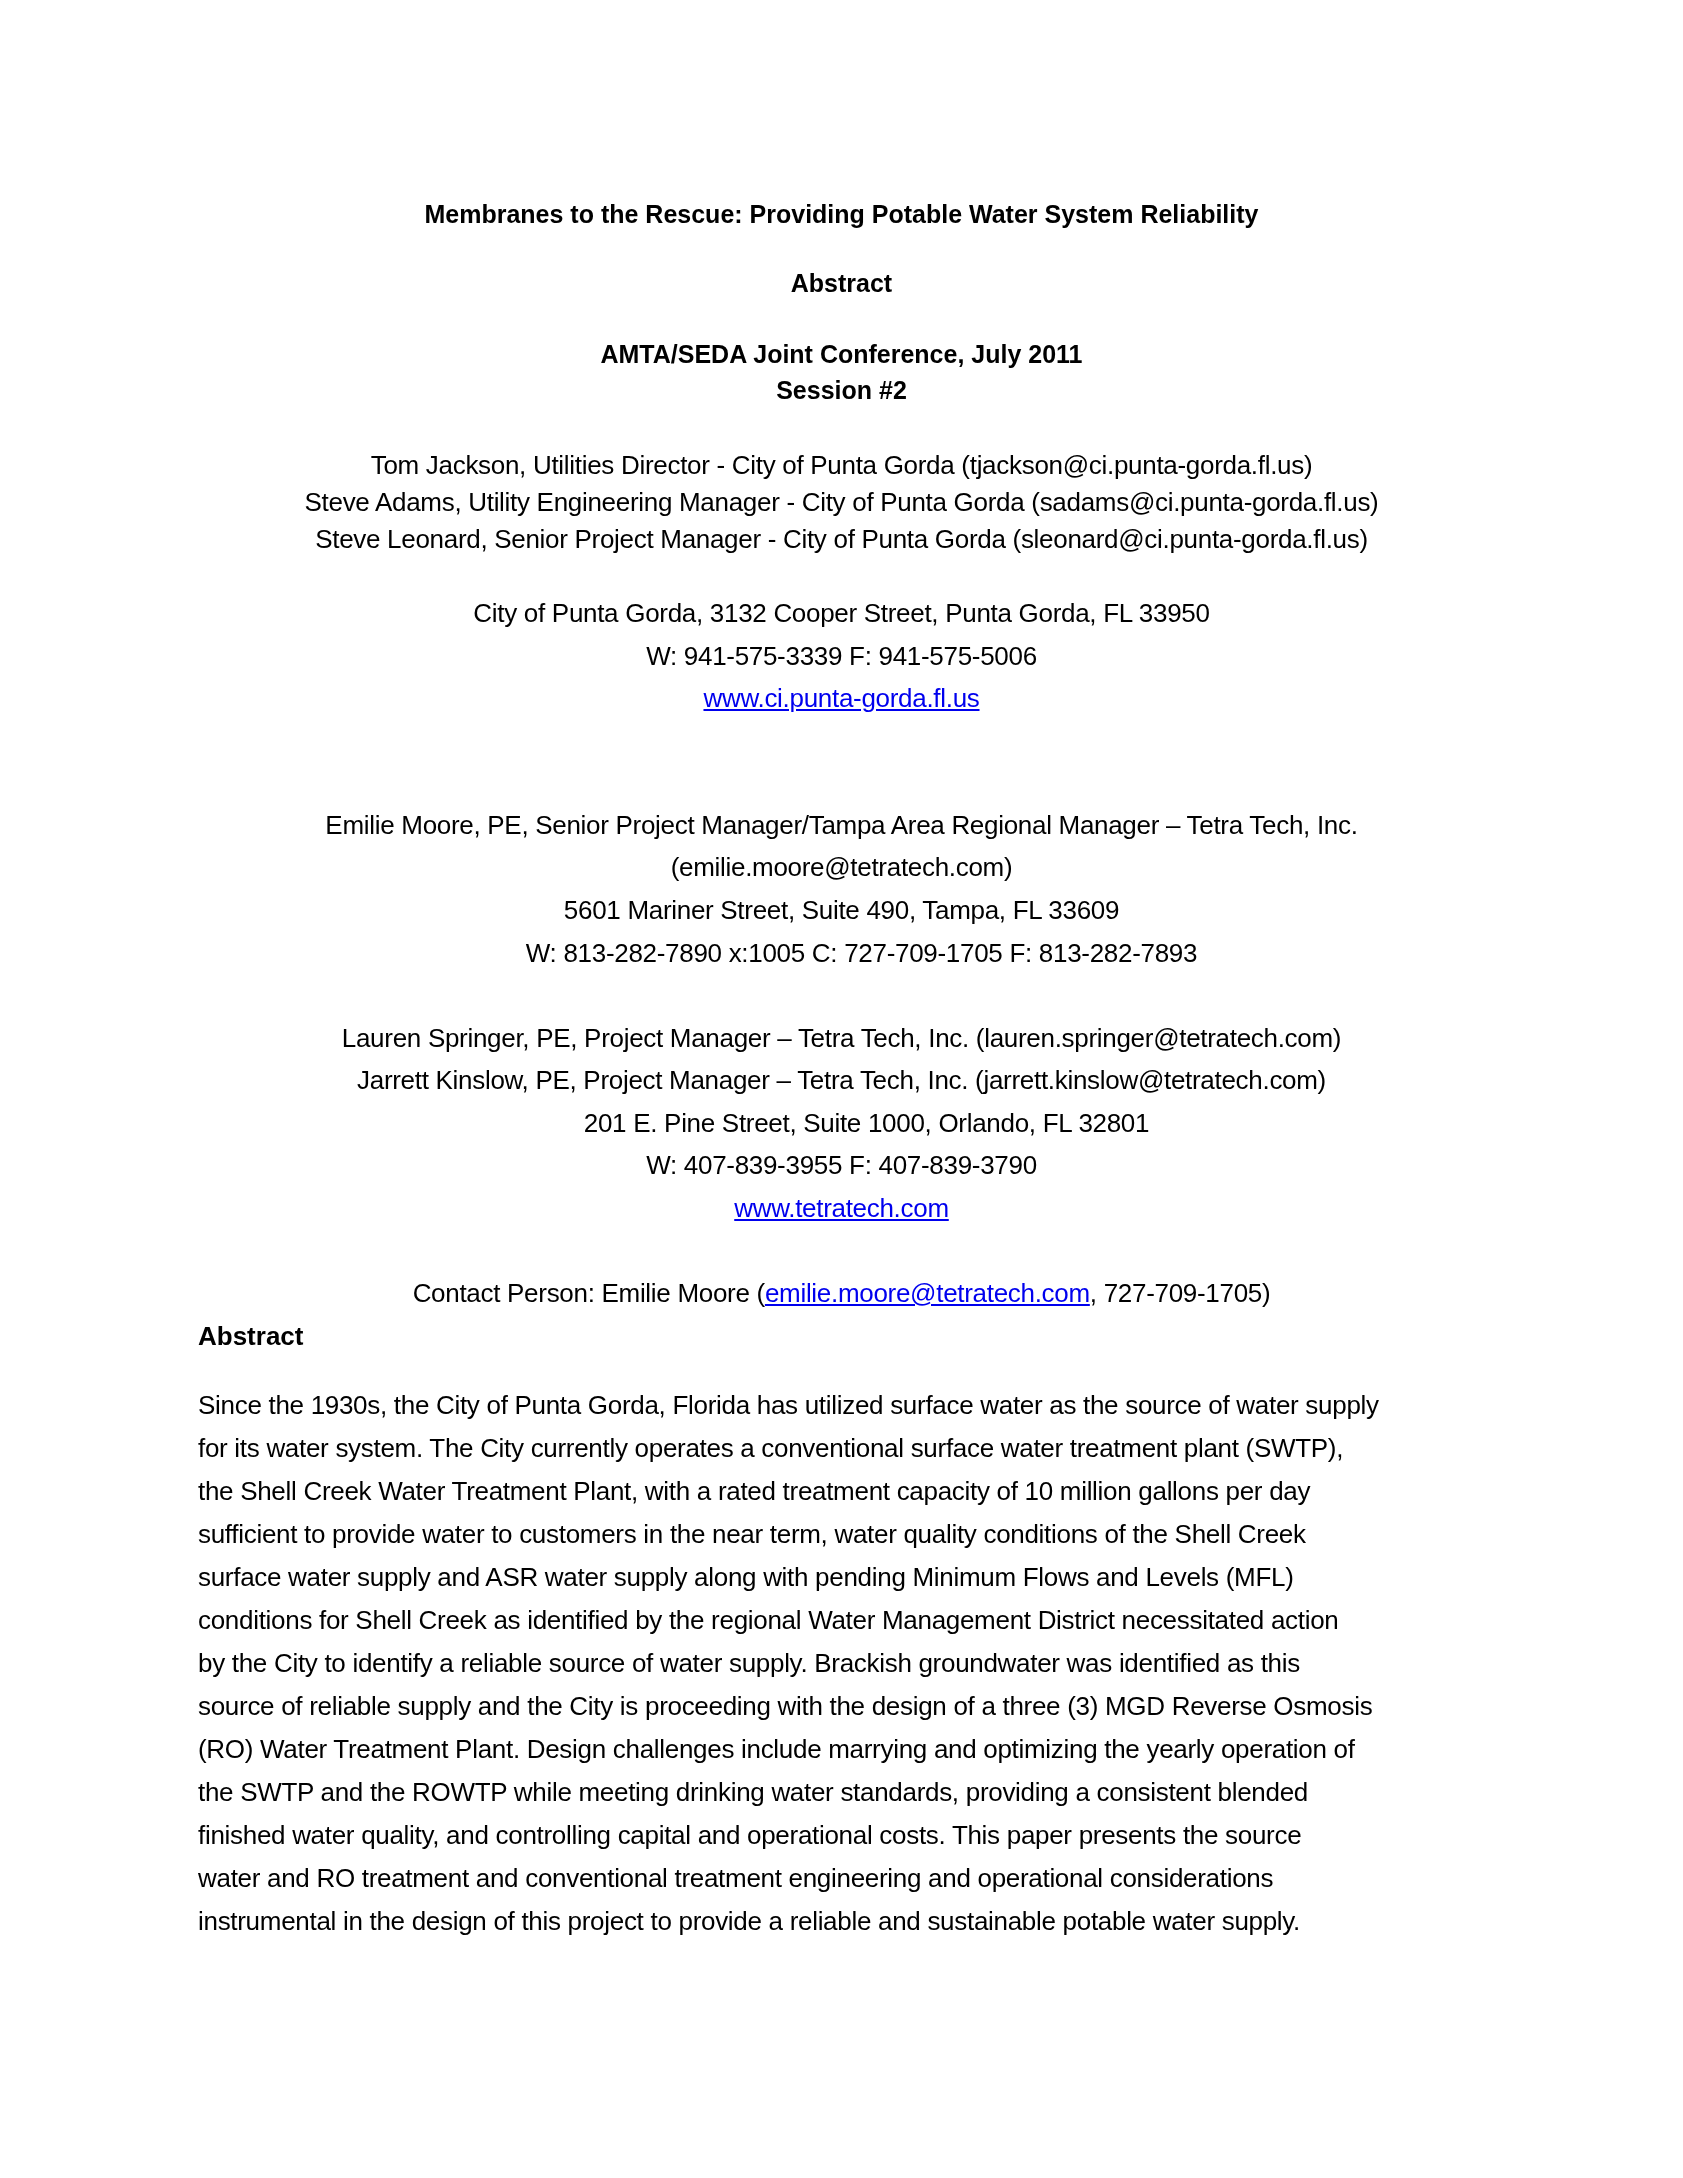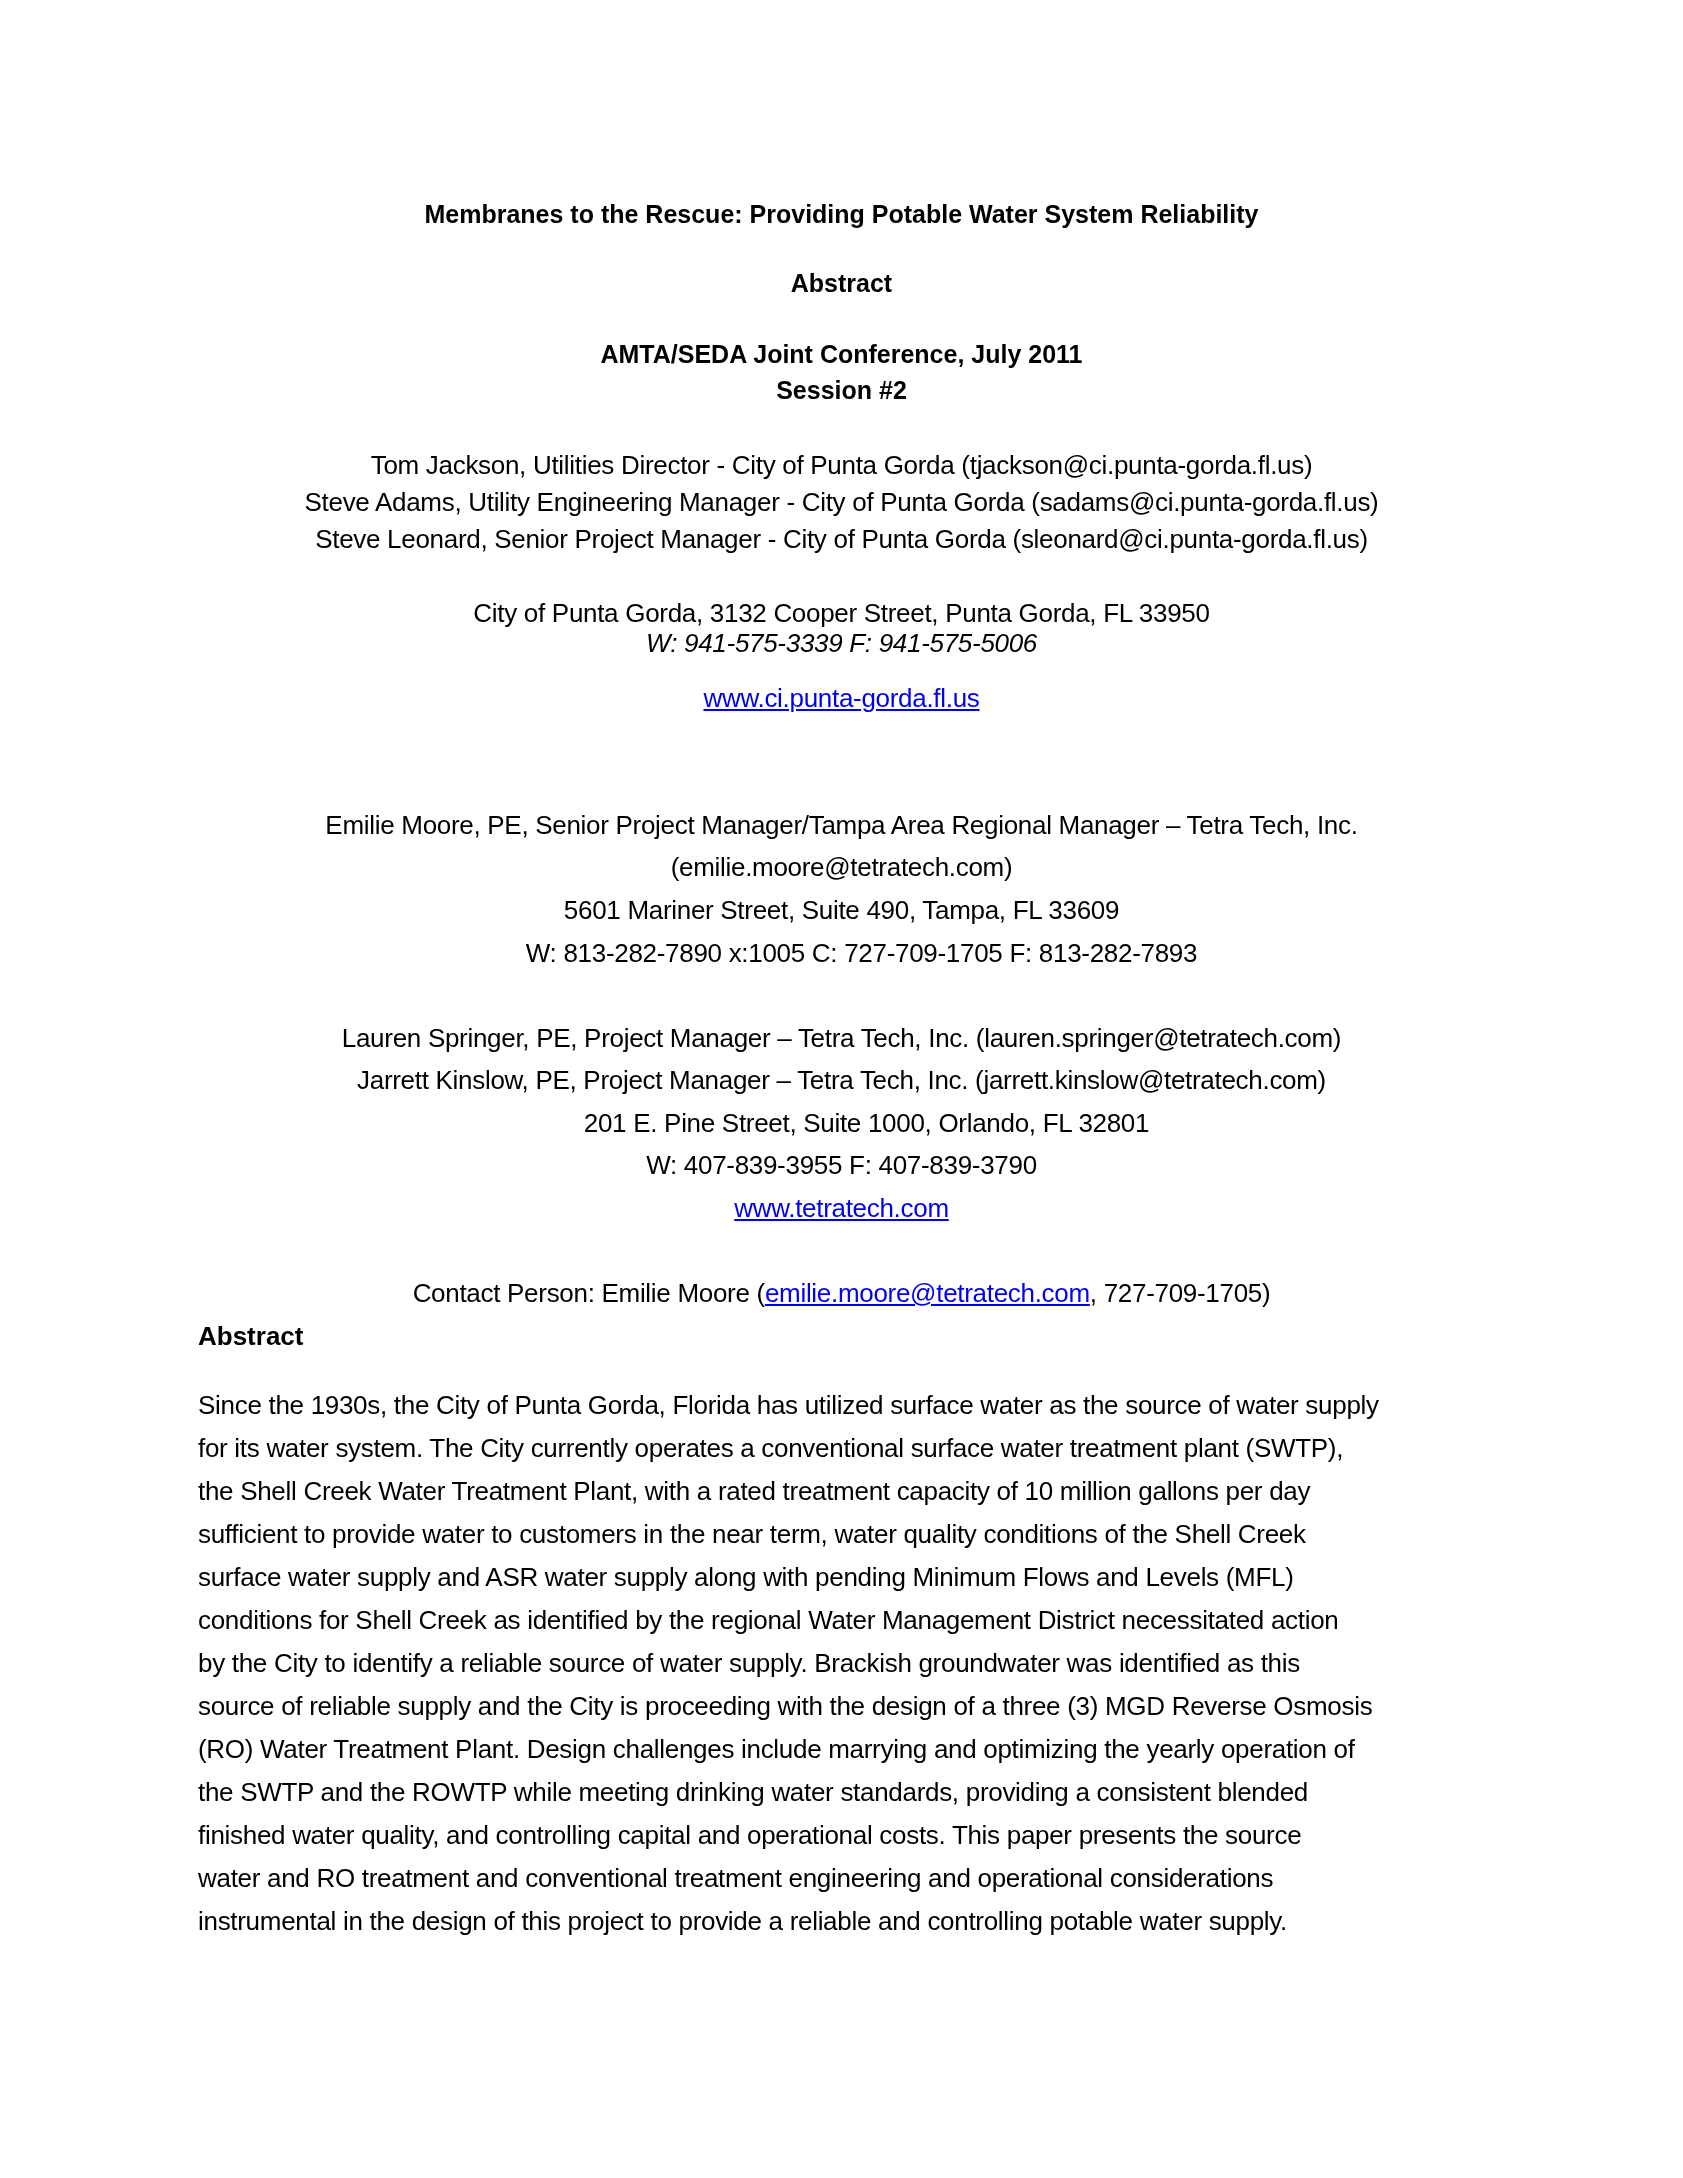"W: 941-575-3339 F: 941-575-5006" div.center { font-style: italic -> none; top: 628px -> 641px }
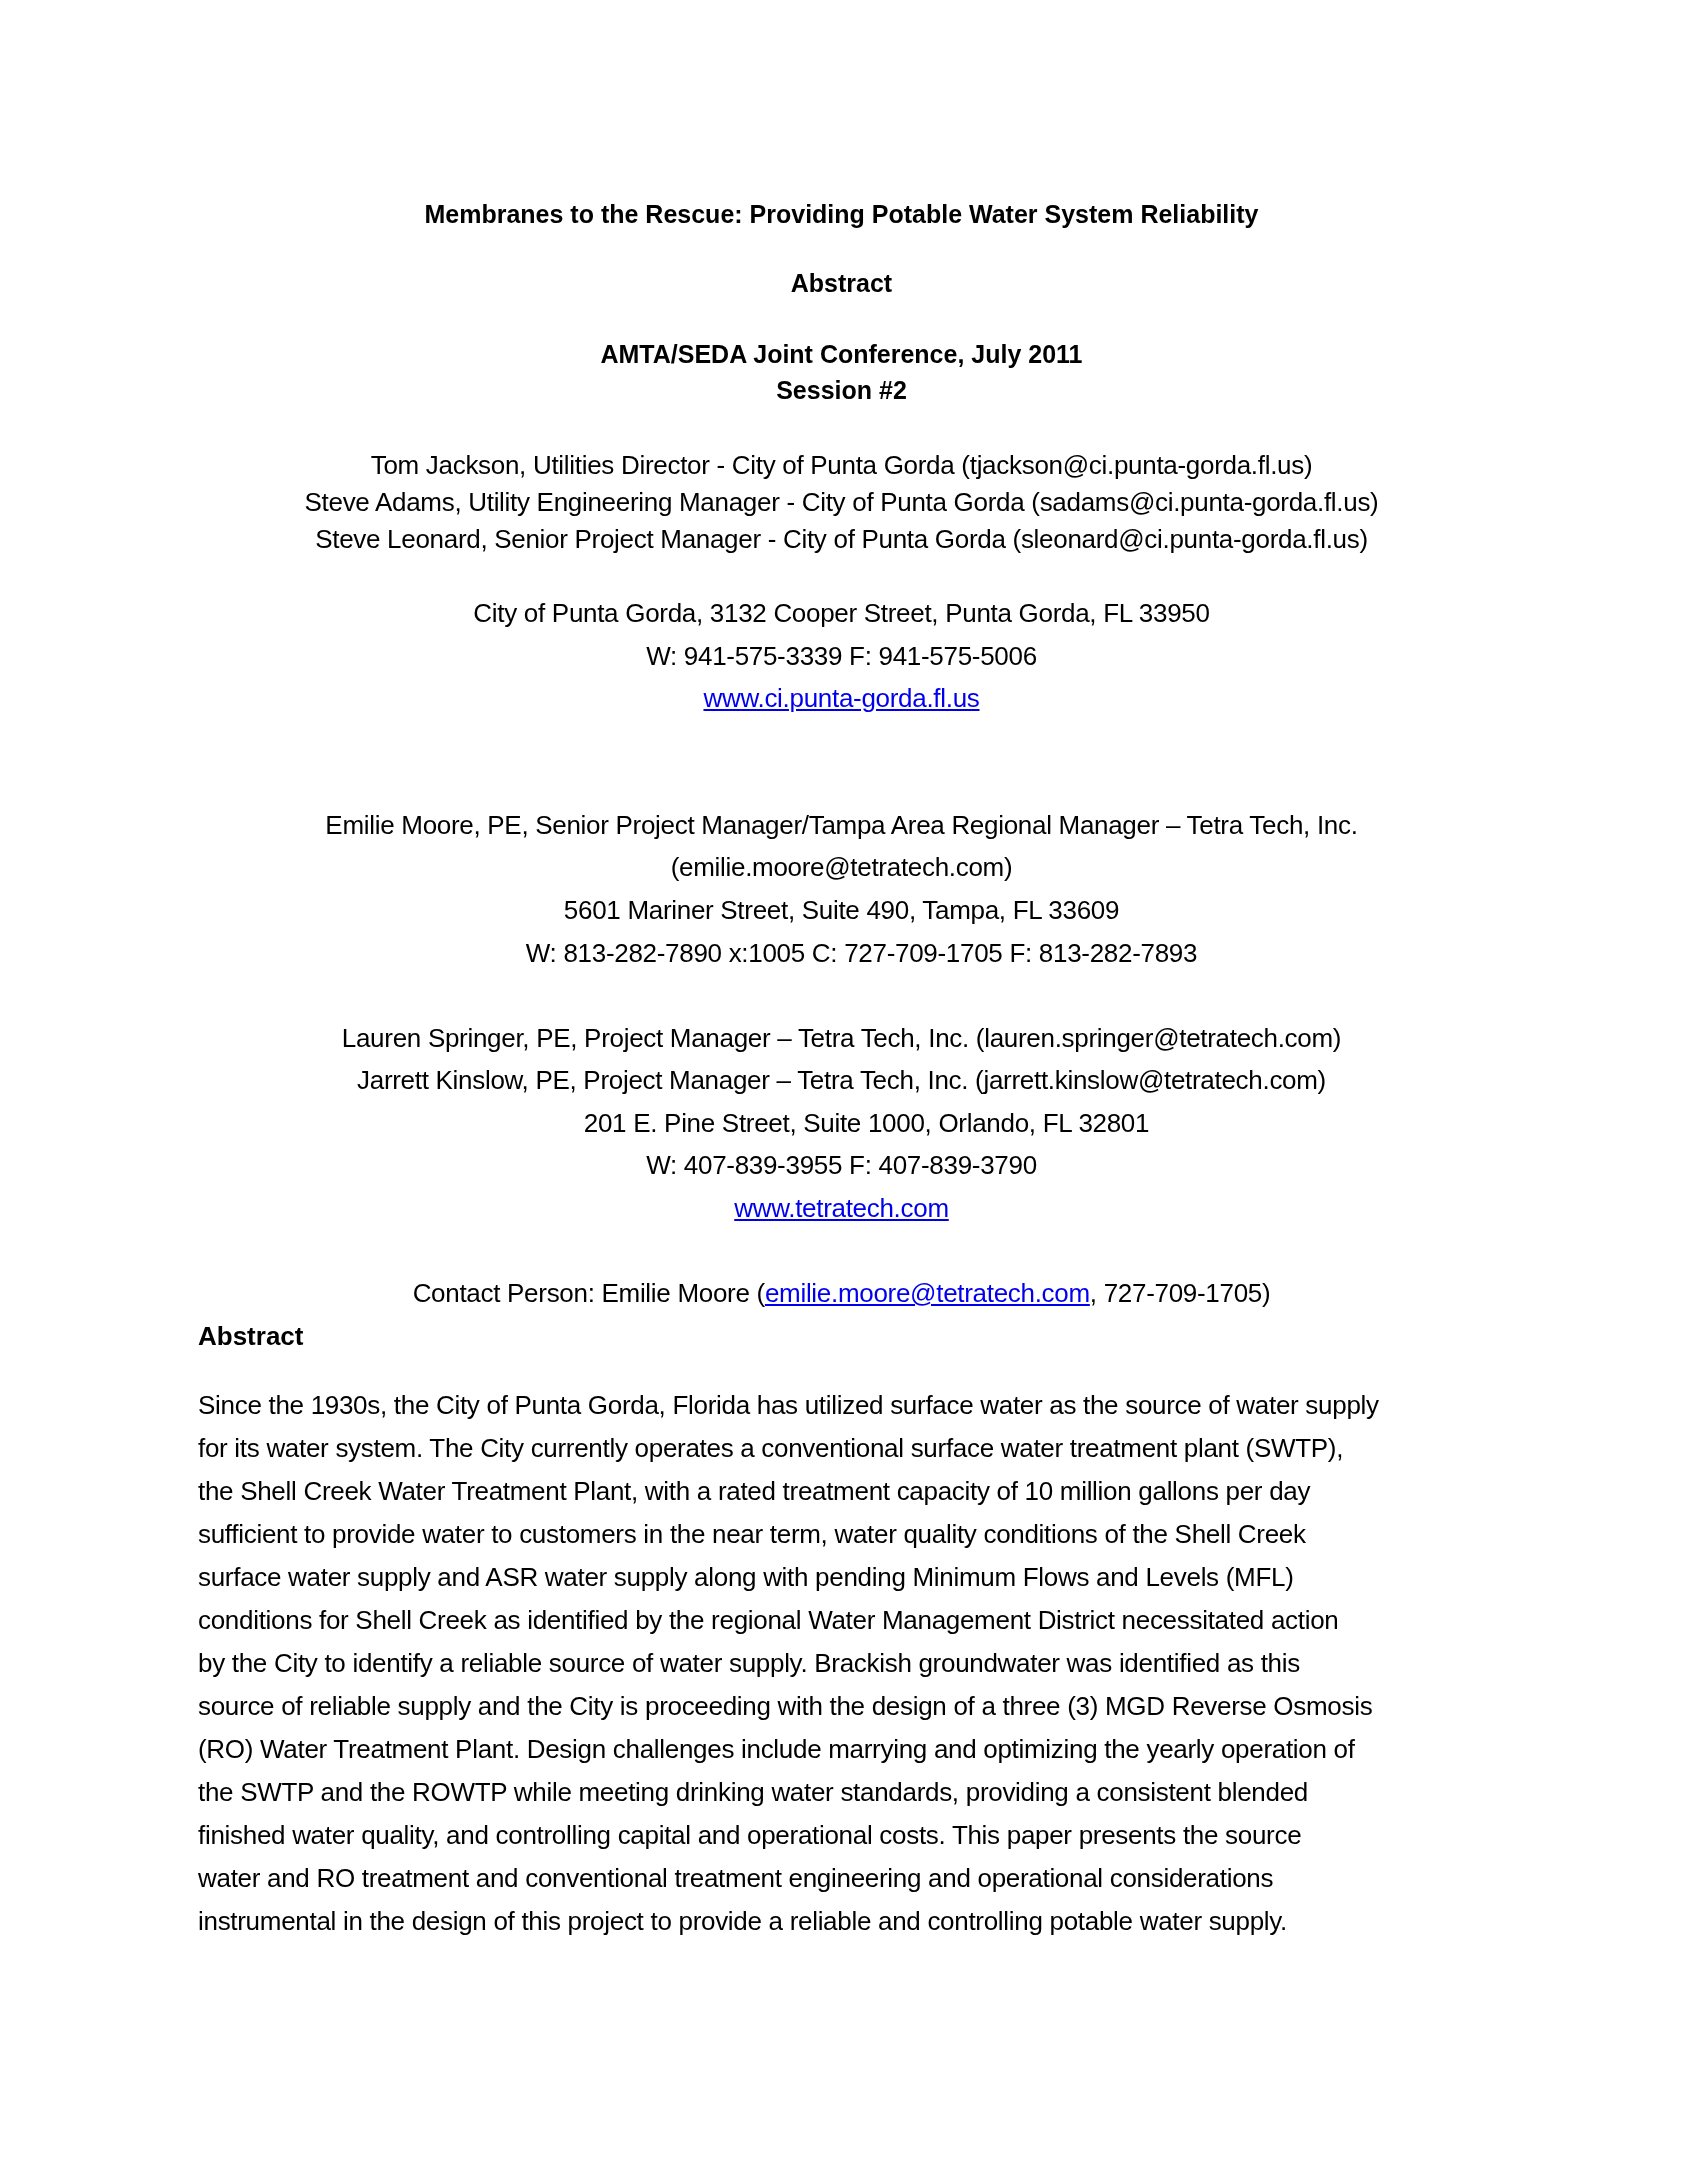"instrumental in the design of" span.ln { text: controlling -> sustainable }
